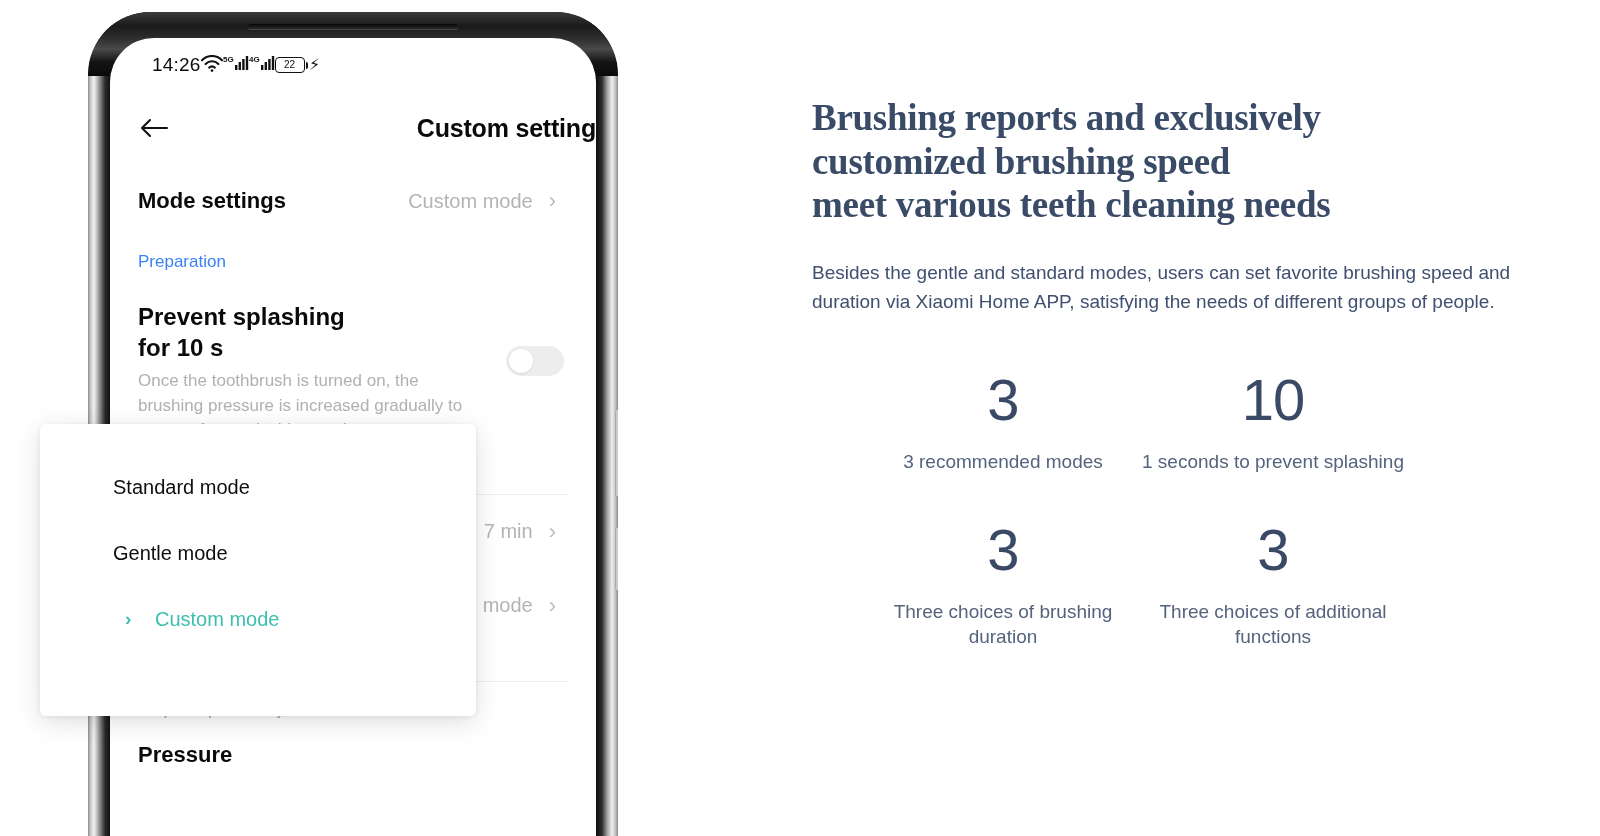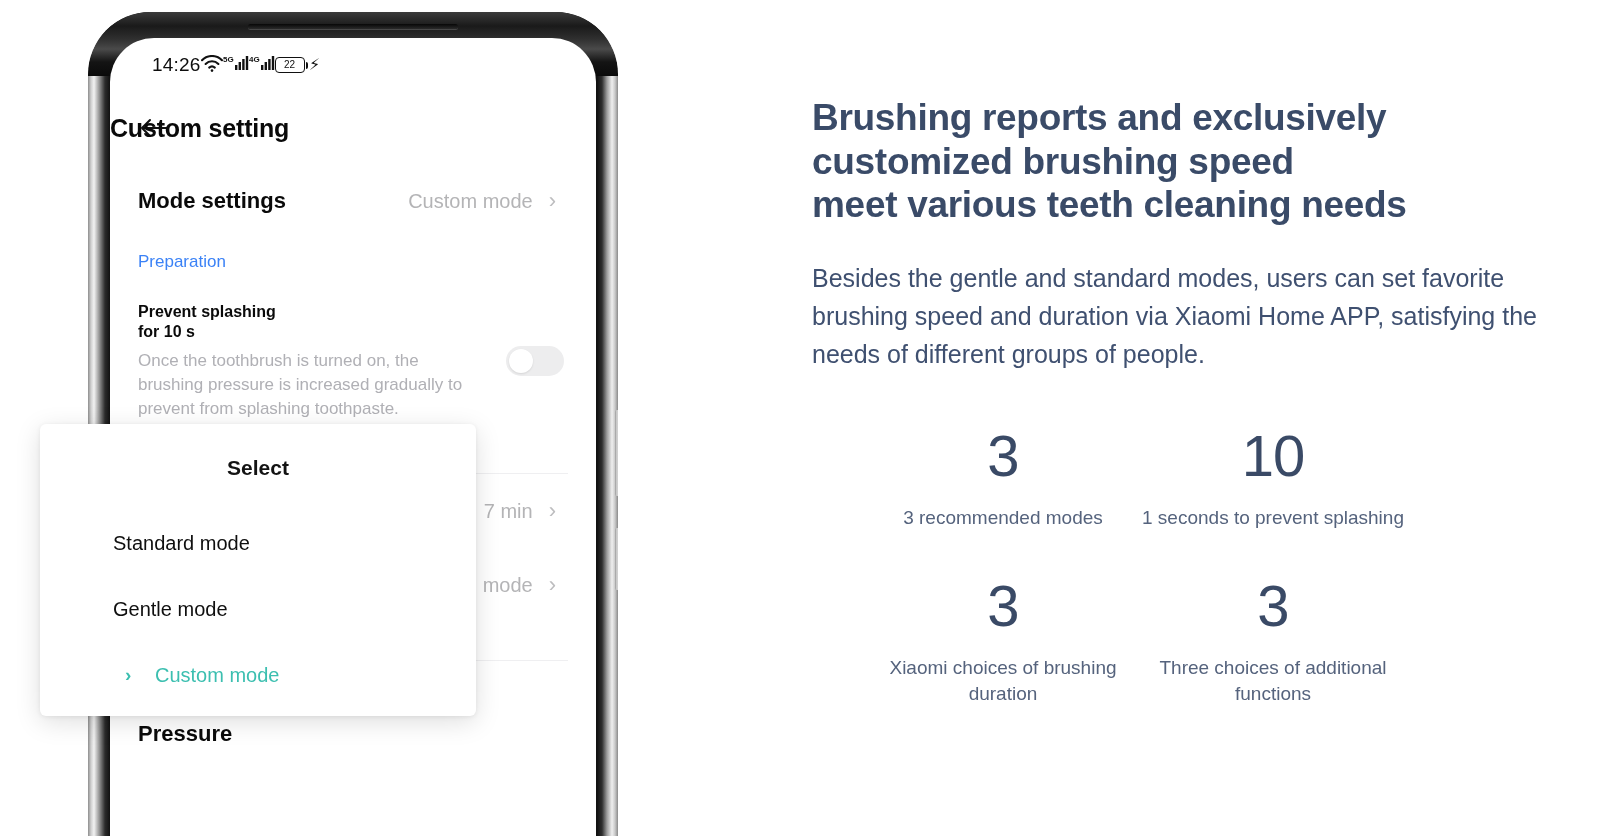"Custom setting" .app-title { text-align: left -> right }
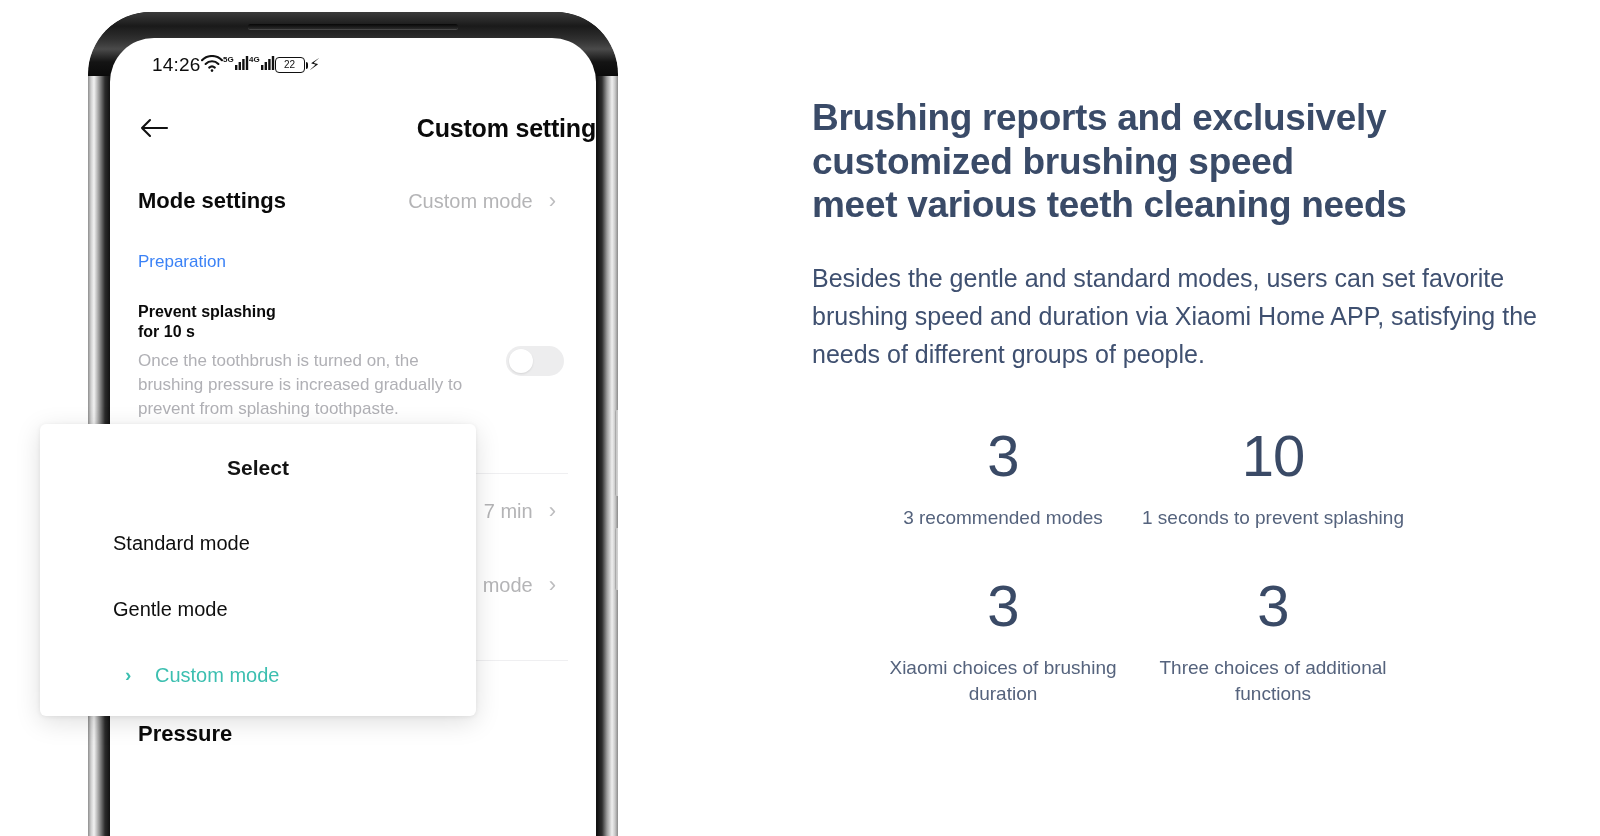"Brushing reports and exclusively" .headline { font-family: none -> Liberation Serif, serif }
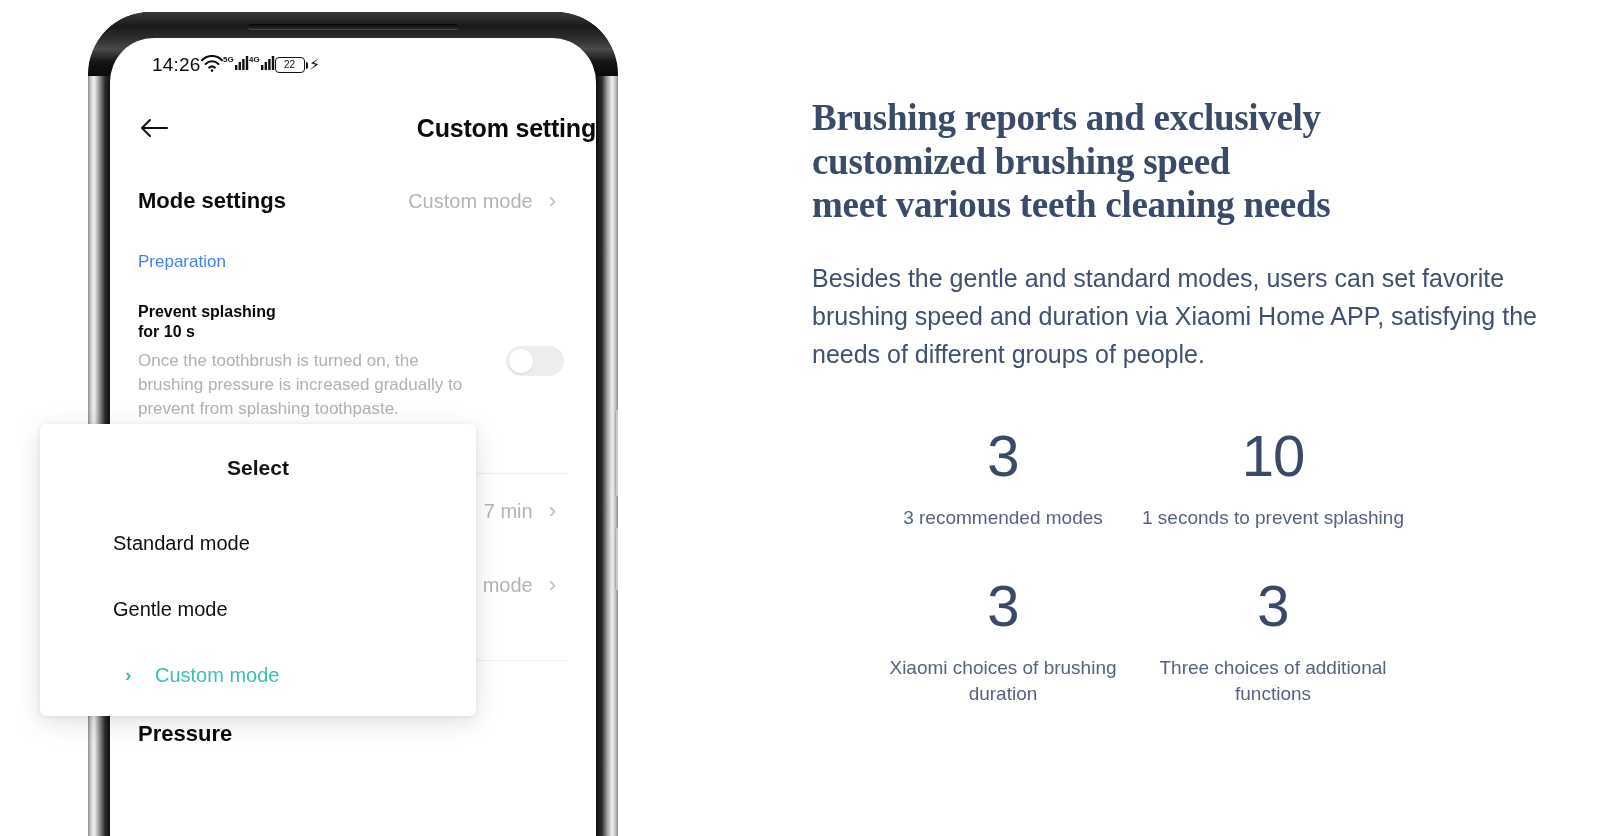"Besides the gentle and standard" .body-copy { font-size: 25px -> 19px }
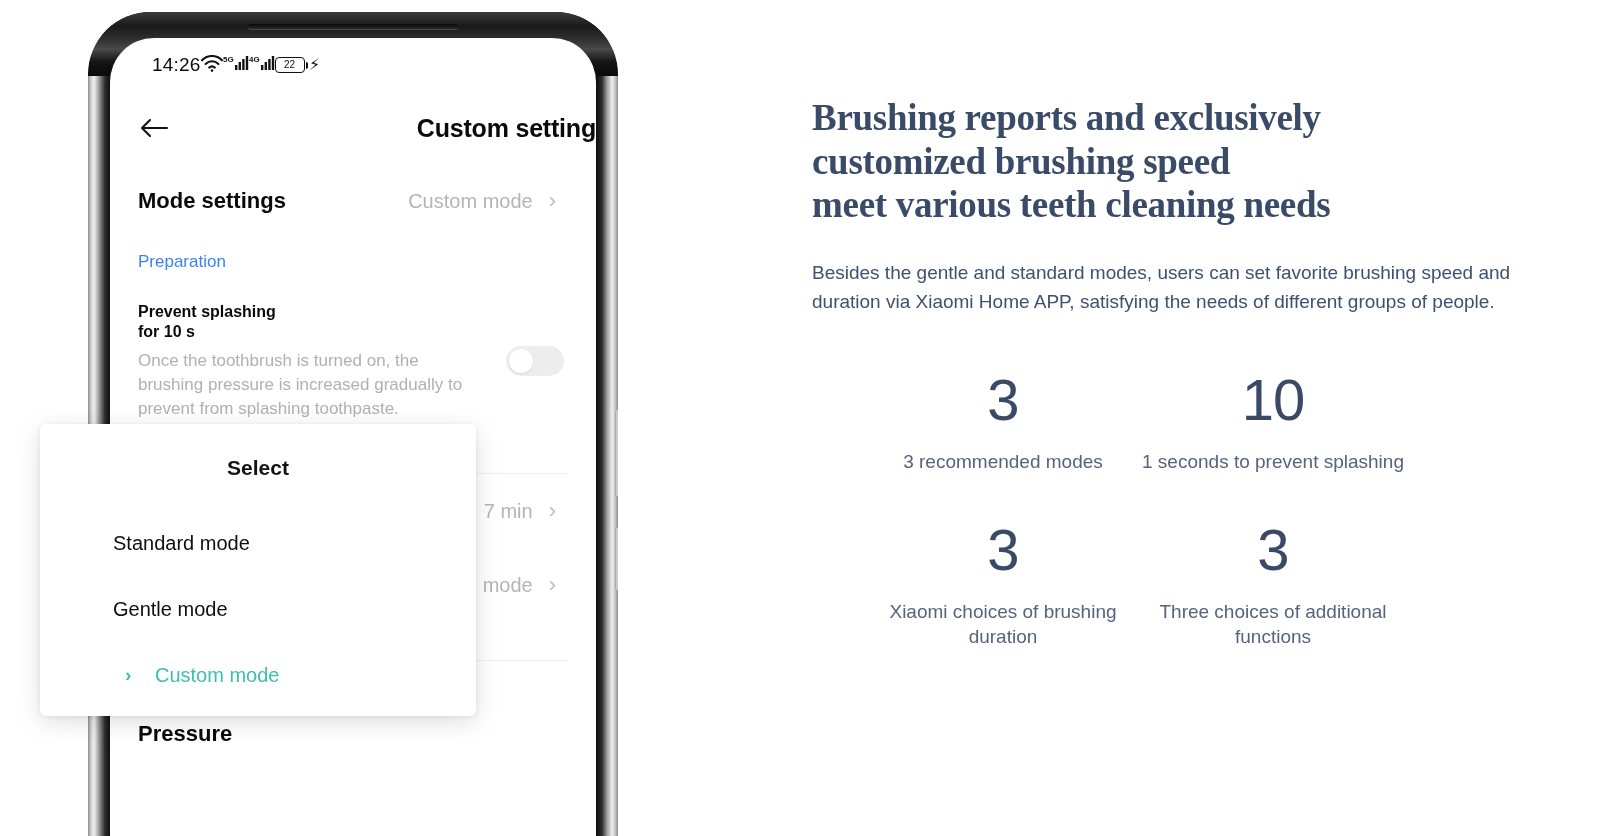"Prevent splashing" .item-head { font-size: 16px -> 24px }
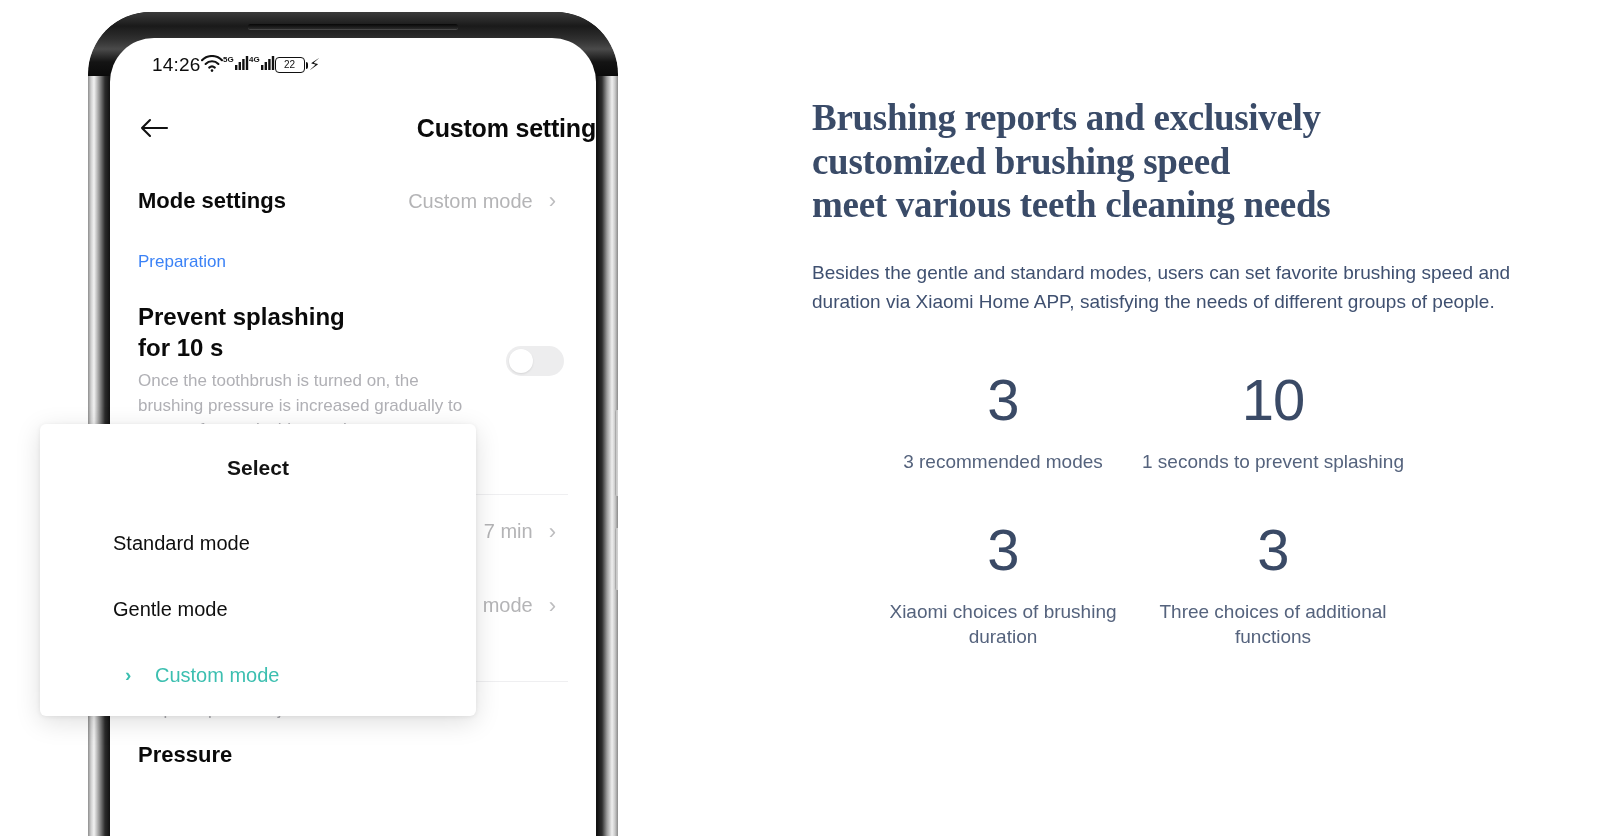"Select" div.dialog-title { html: <div>Select</div> -> none }
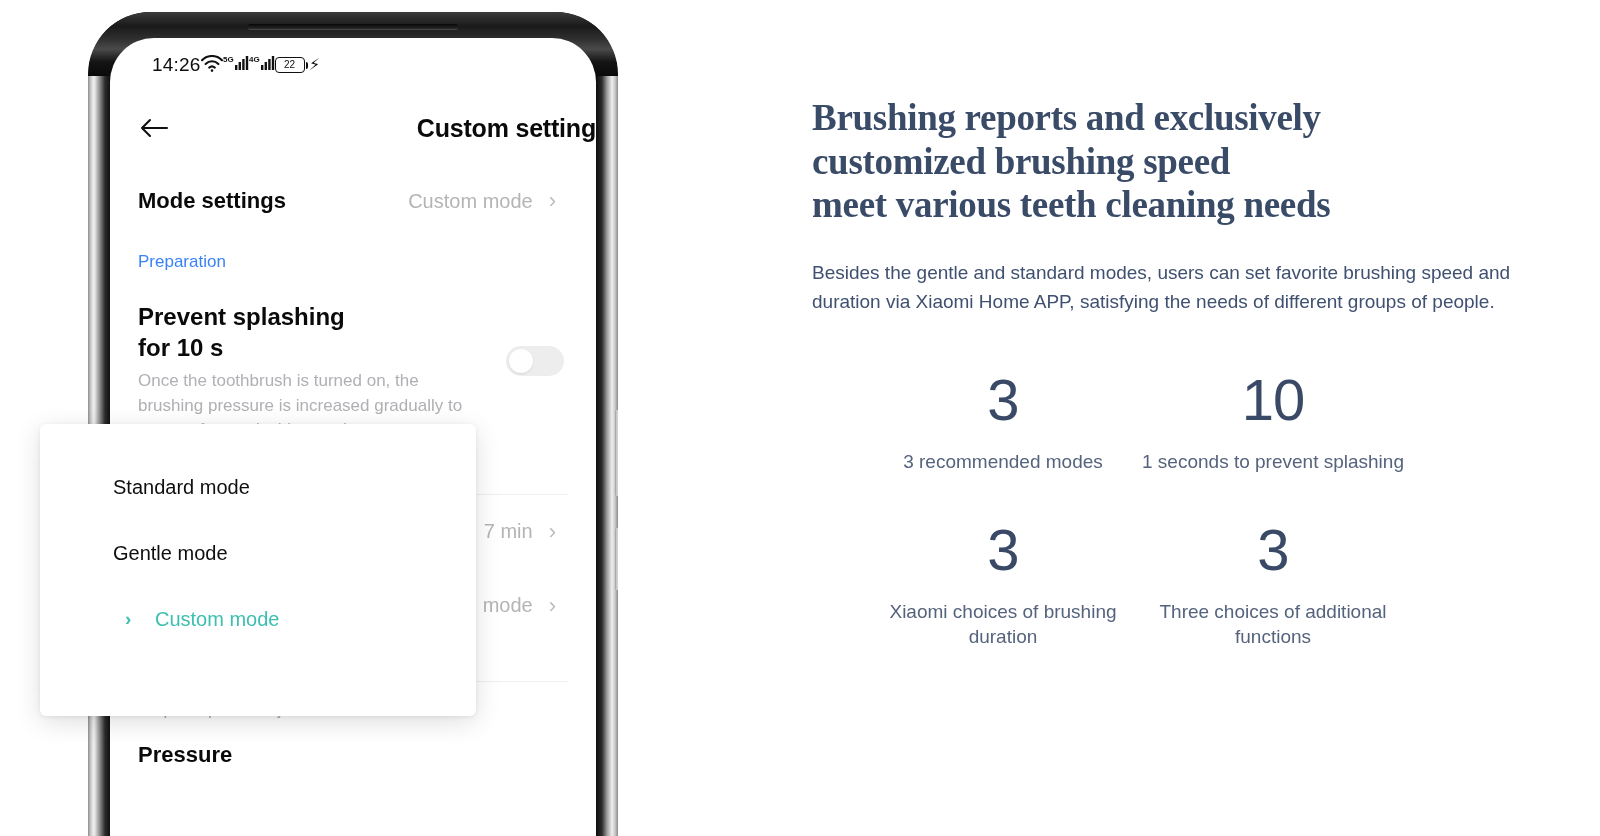"Xiaomi choices of brushing duration" div.stat-label { text: Xiaomi -> Three }
